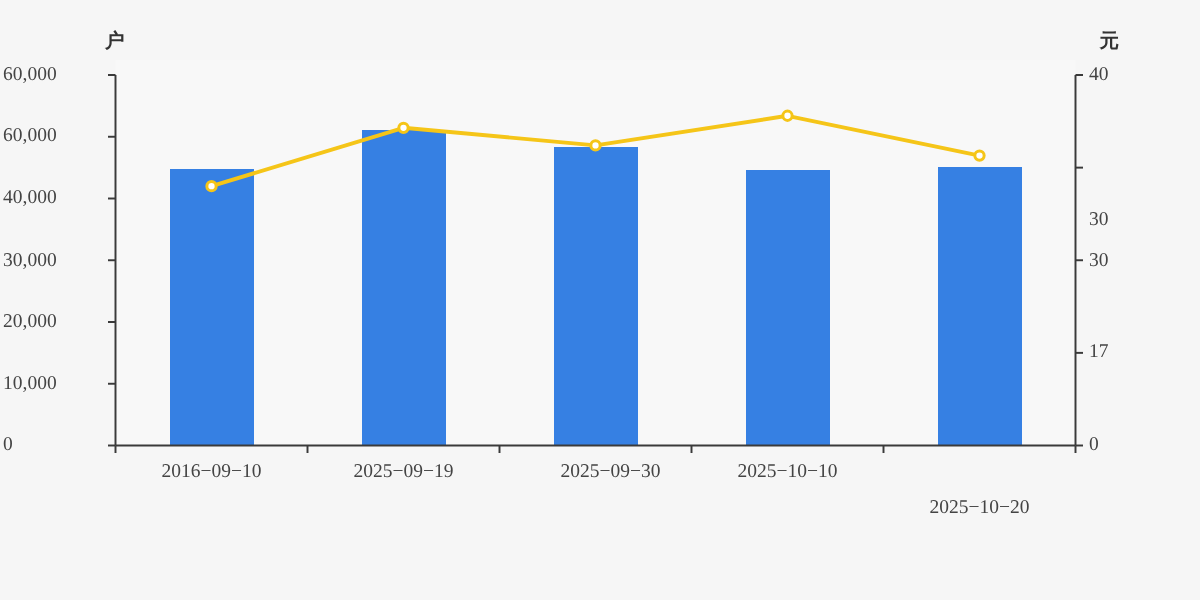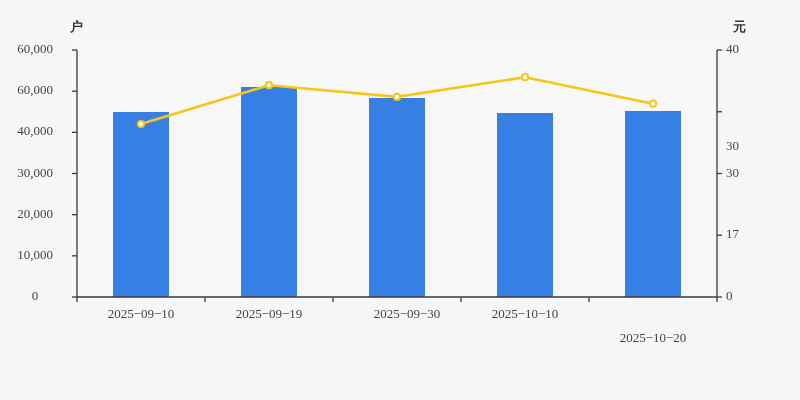"60,000" .tick-label.left { text-align: center -> left }
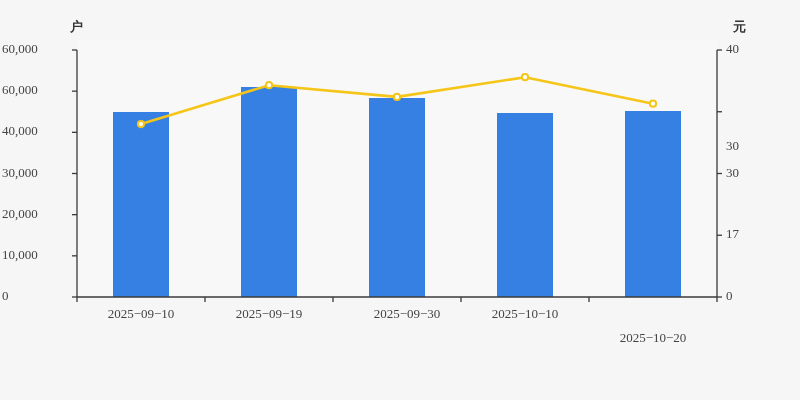"2025−09−10" div.tick-label { text: 2025 -> 2016 }
